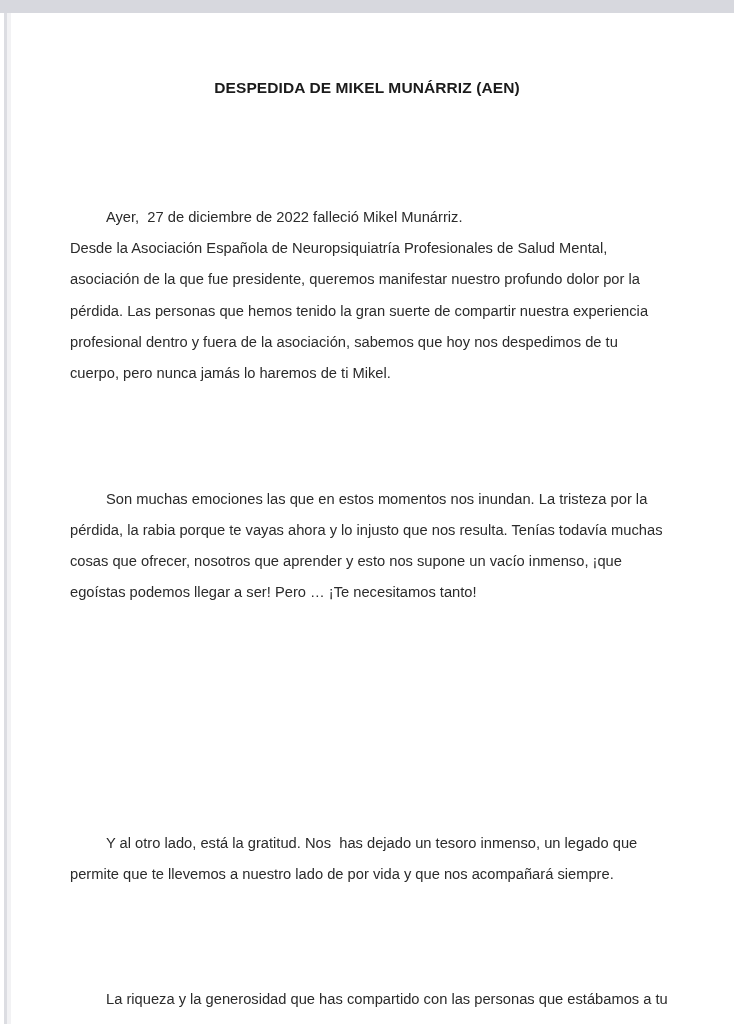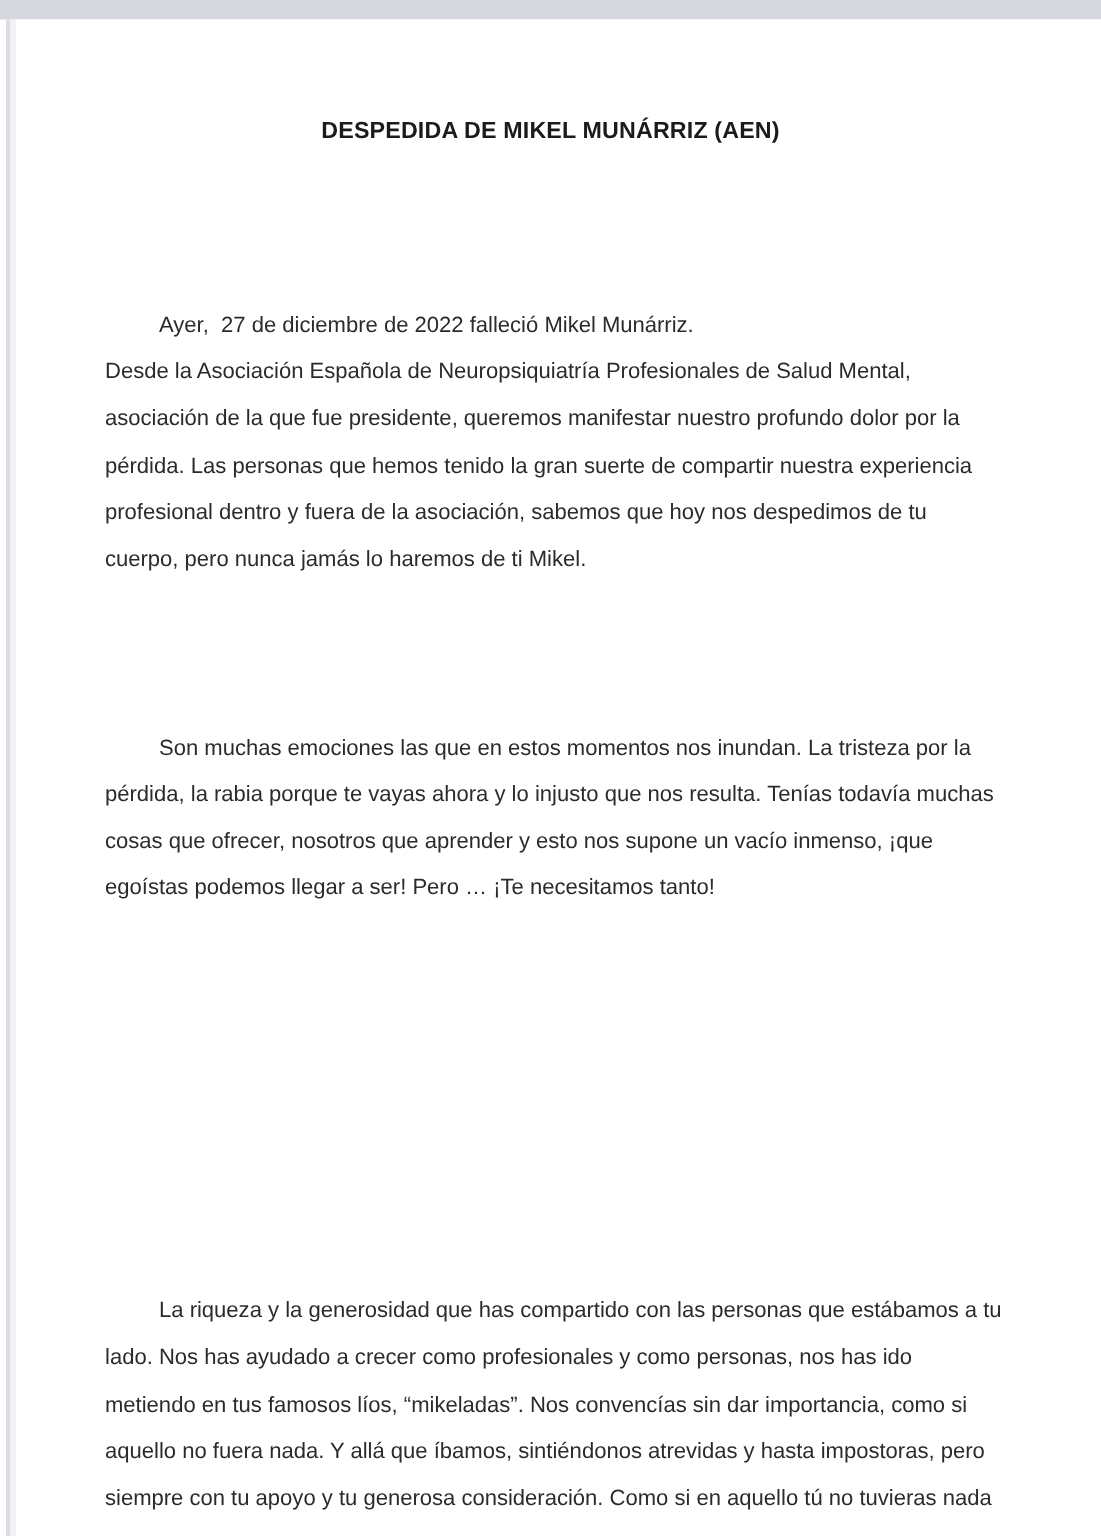"Y al otro lado, está" p { html: none -> <p><span></span><span>Y al otro lado, está la gratitud. Nos has dejado un tesoro inmenso, un legado que permite que te llevemos a nuestro lado de por vida y que nos acompañará siempre.</span></p> }
